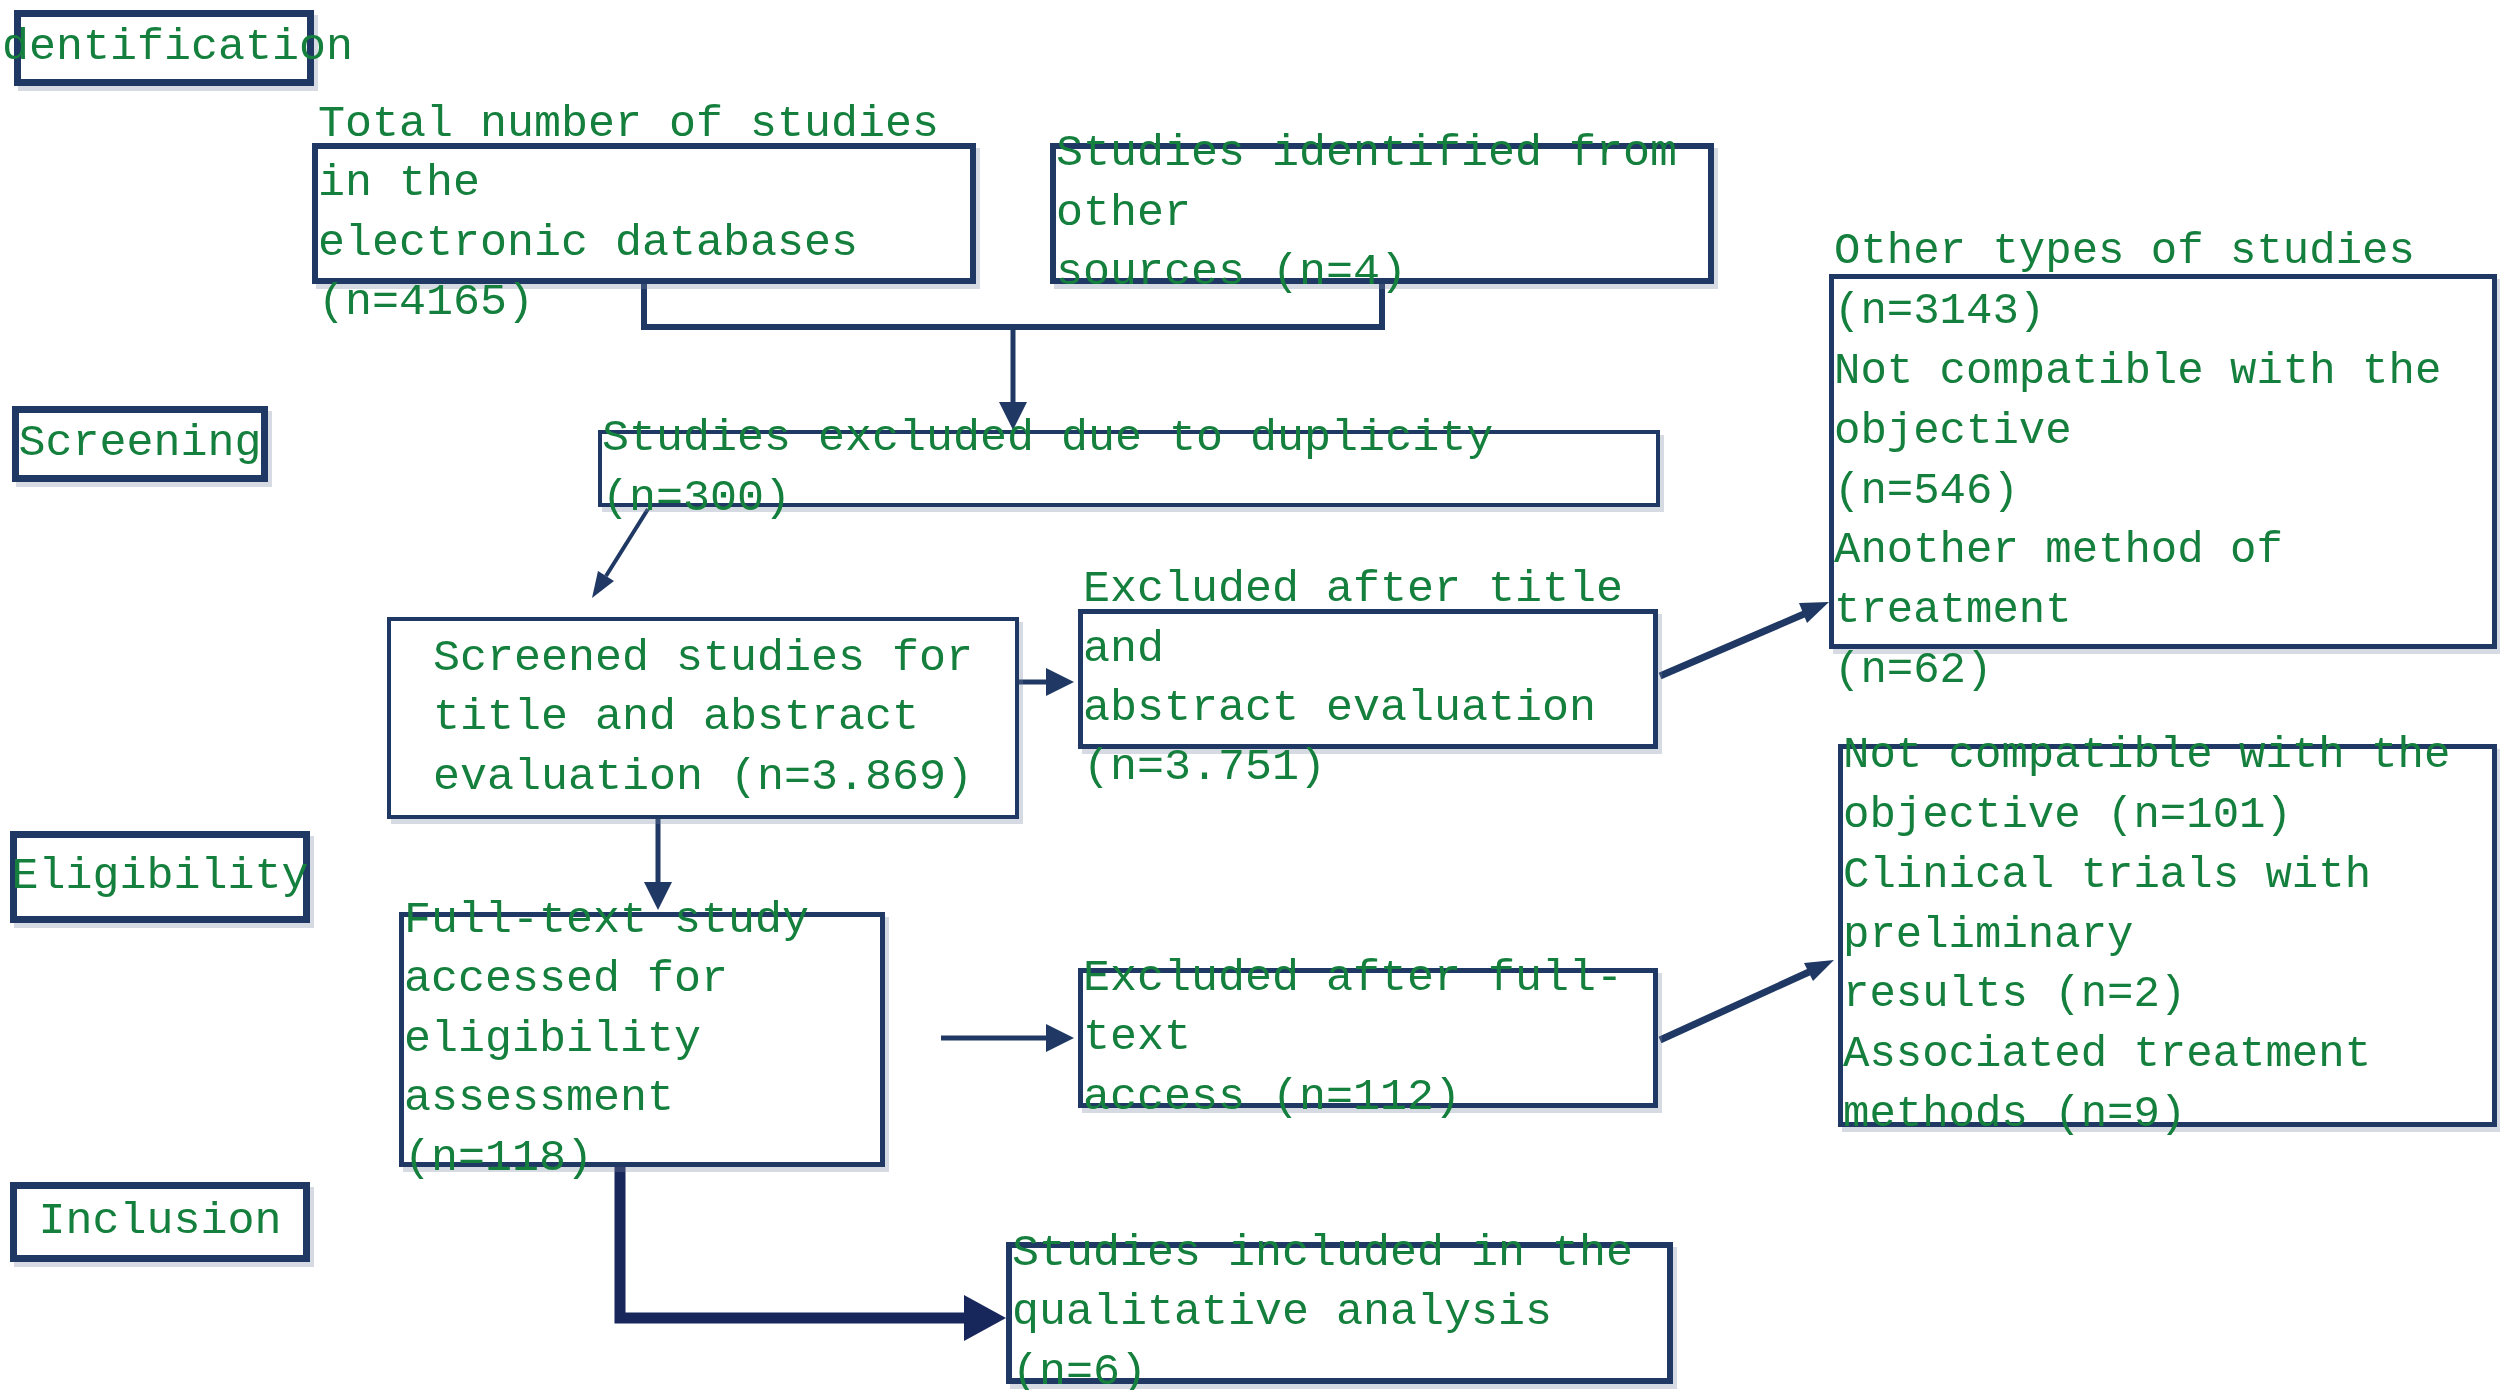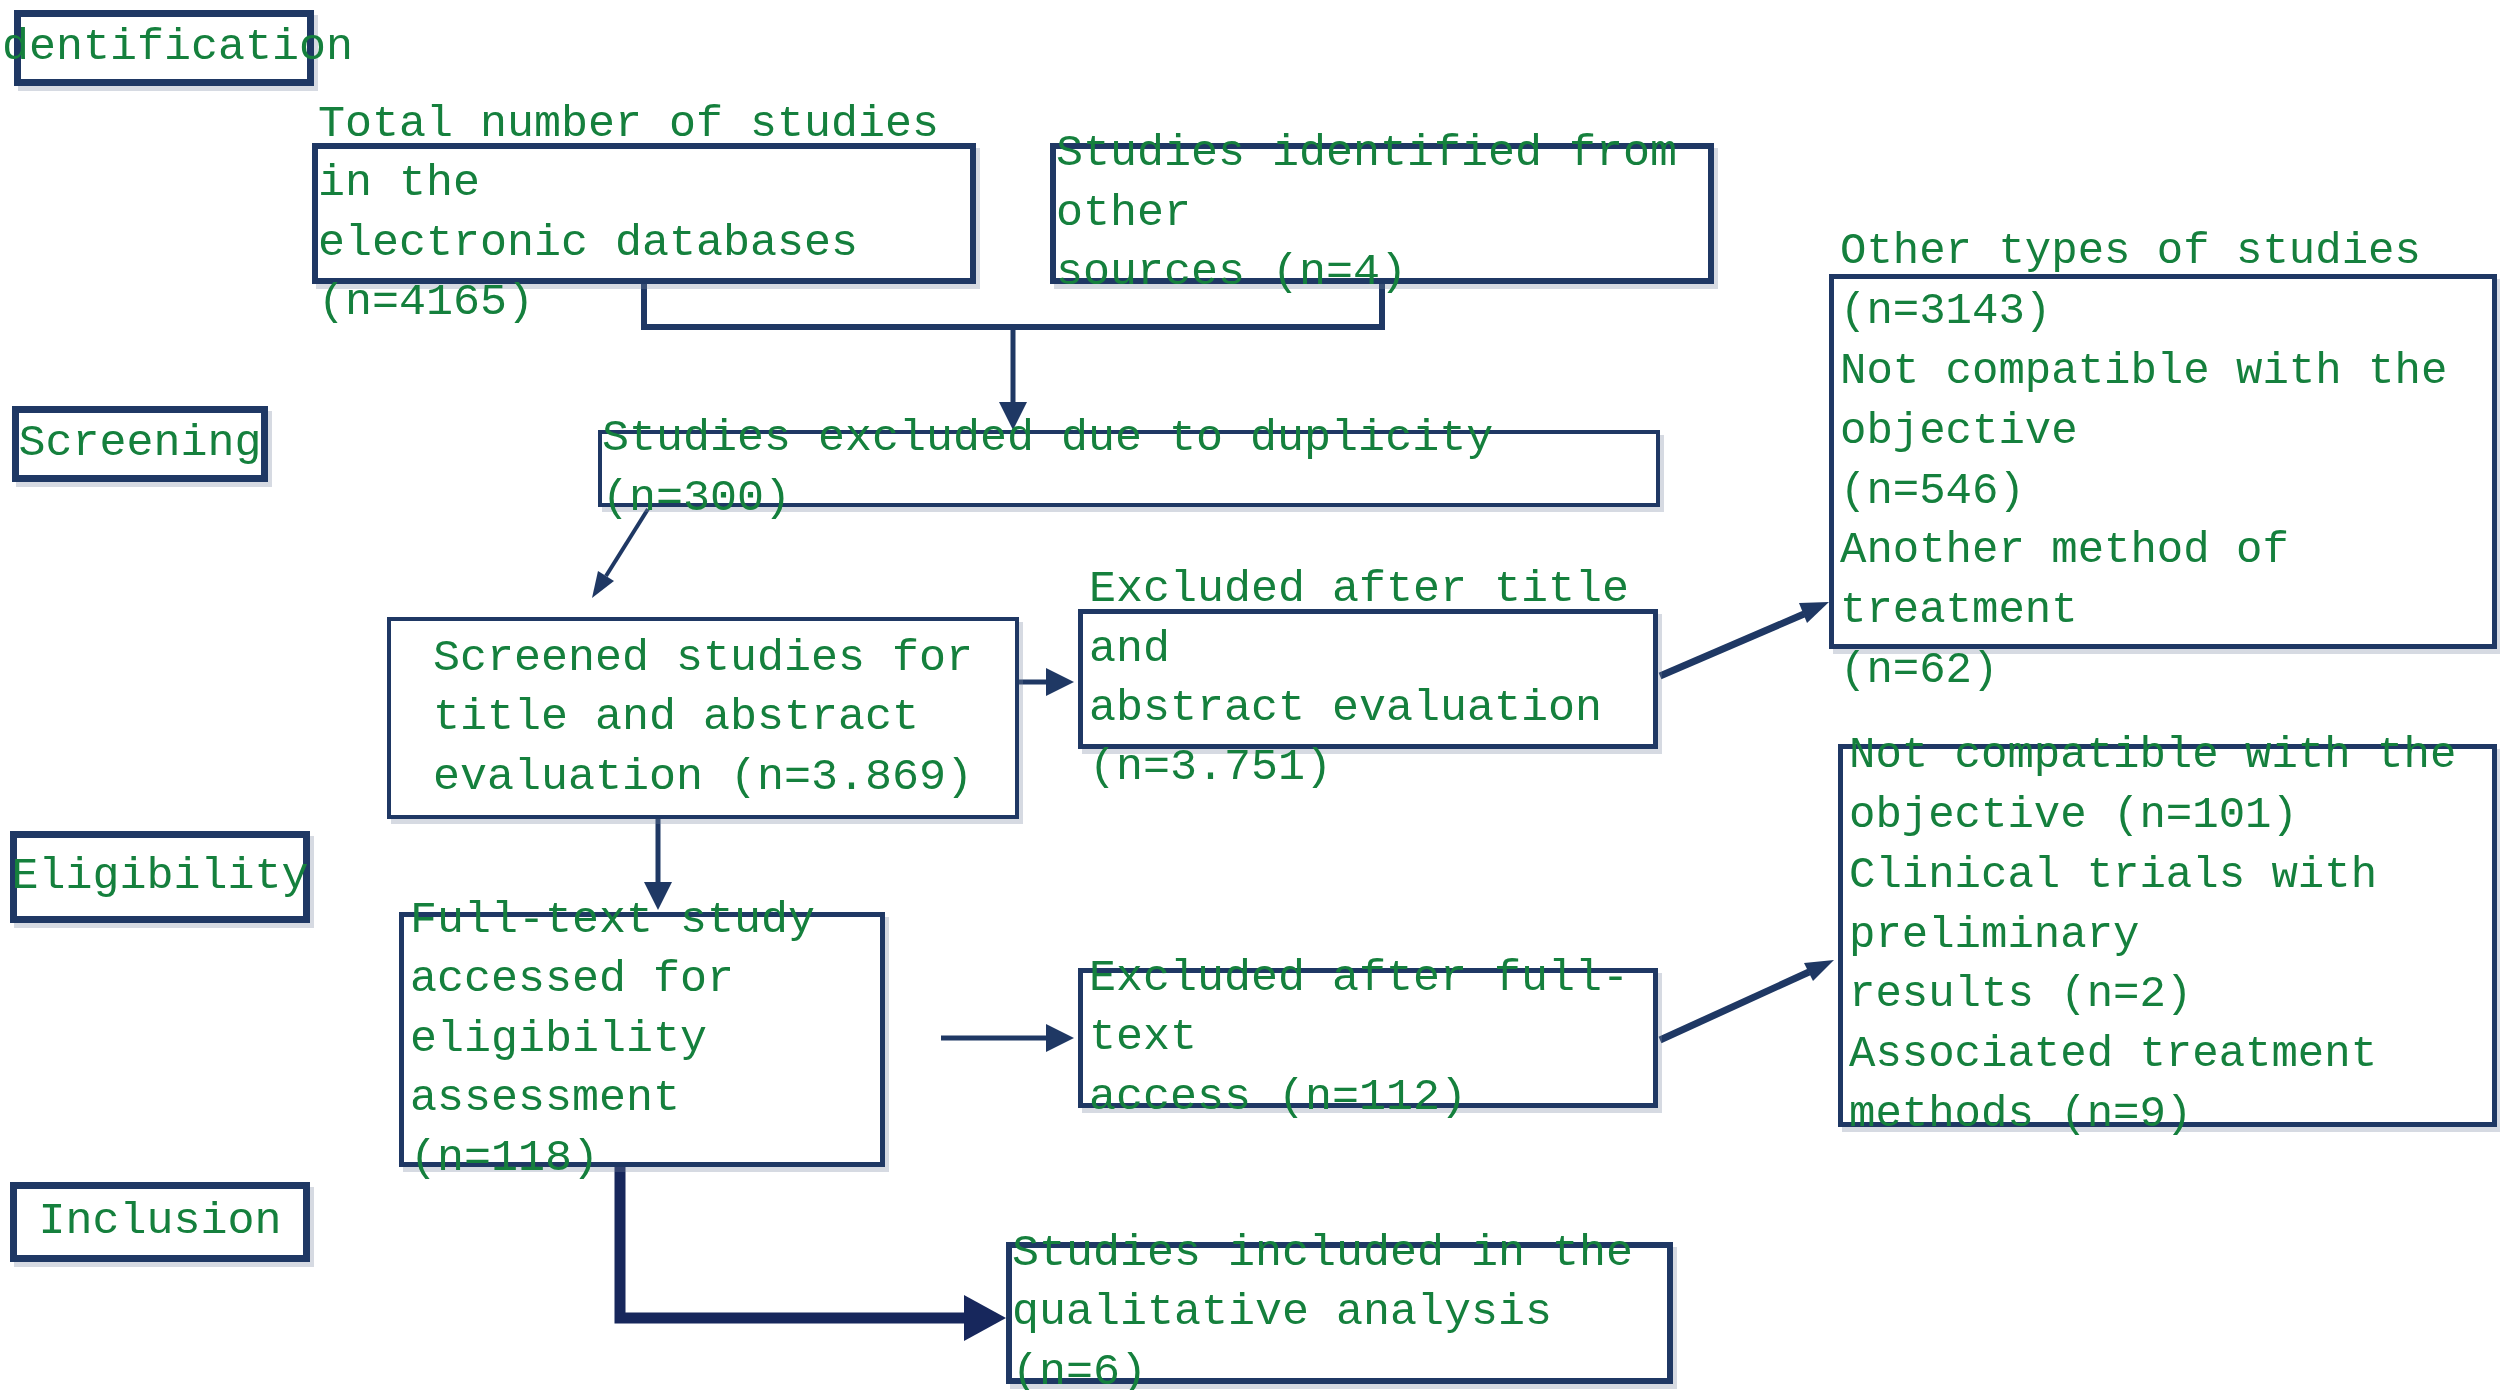"Other types of studies" .bw5 { padding-left: 6px -> none }
